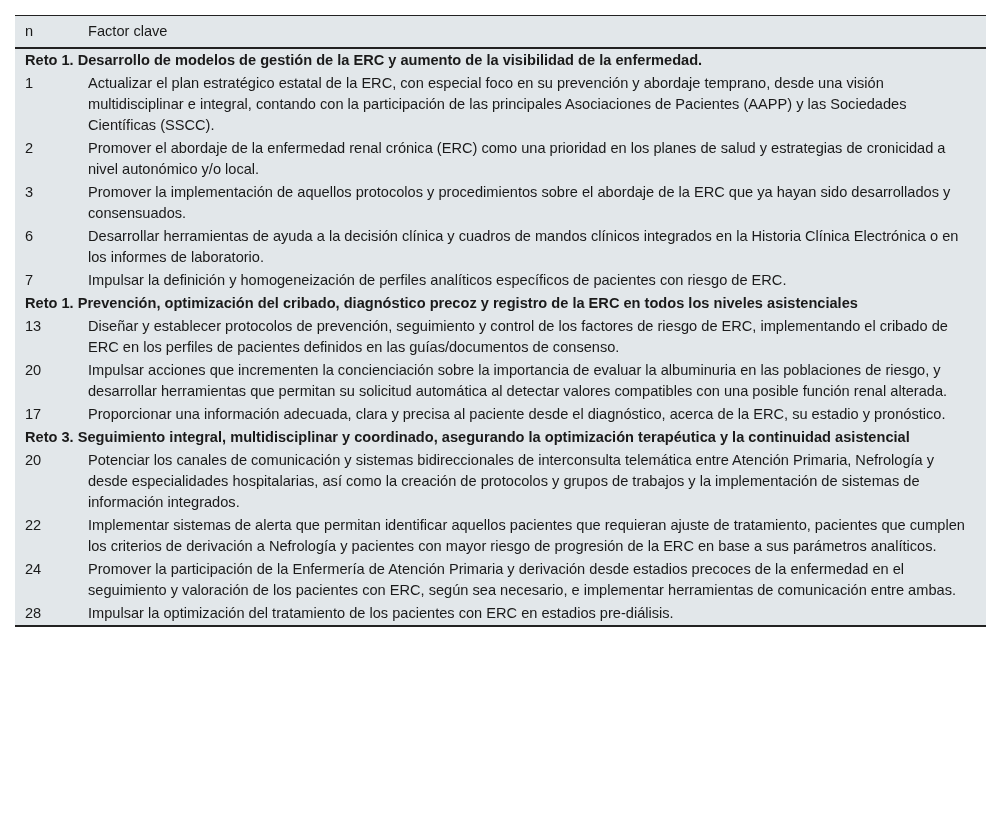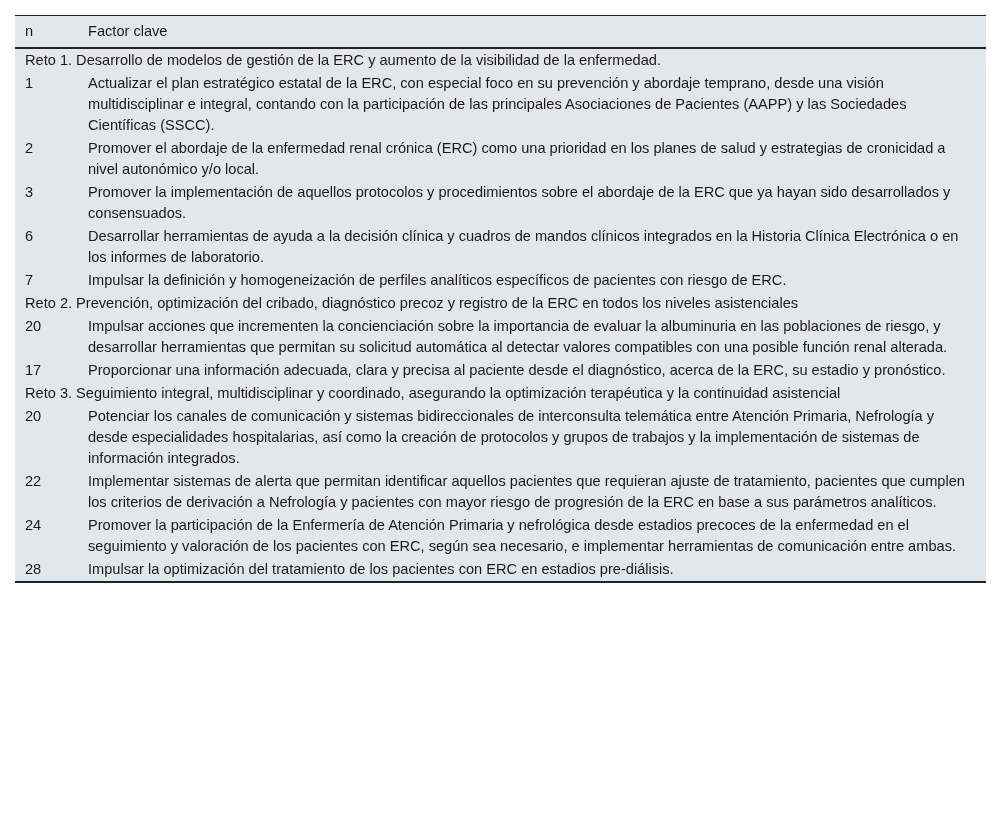"Reto 1. Desarrollo de modelos" tr.section td { font-weight: normal -> bold }
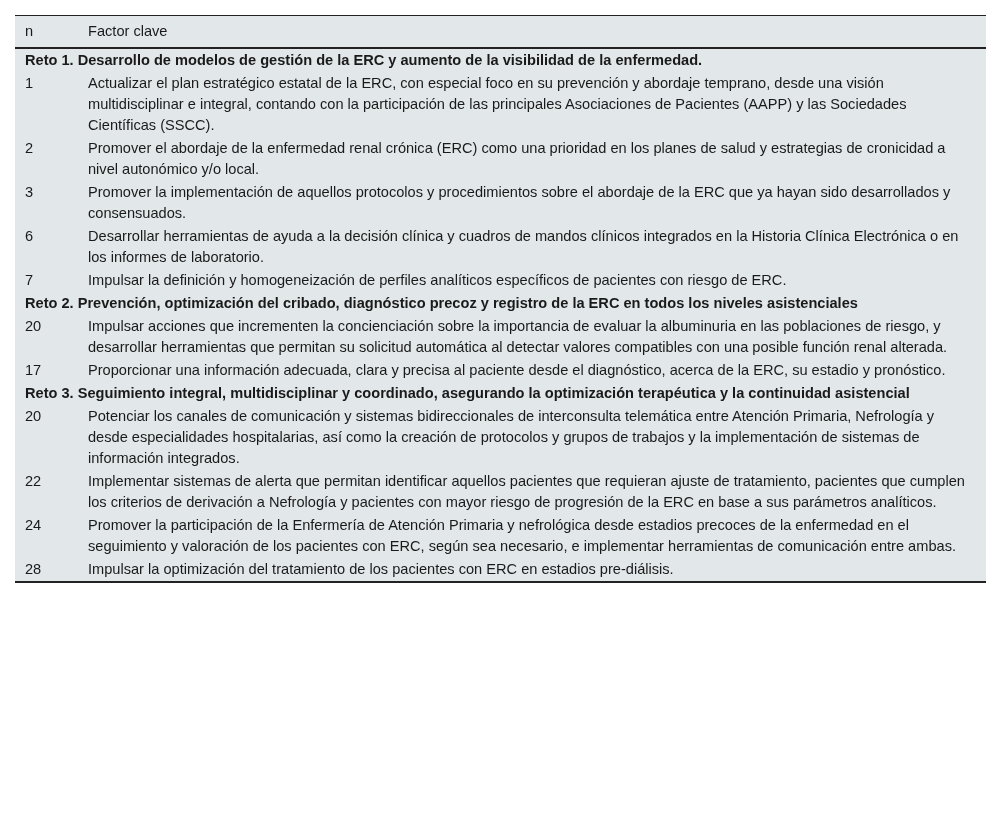"Reto 2. Prevención, optimización del" td { text: 2 -> 1 }
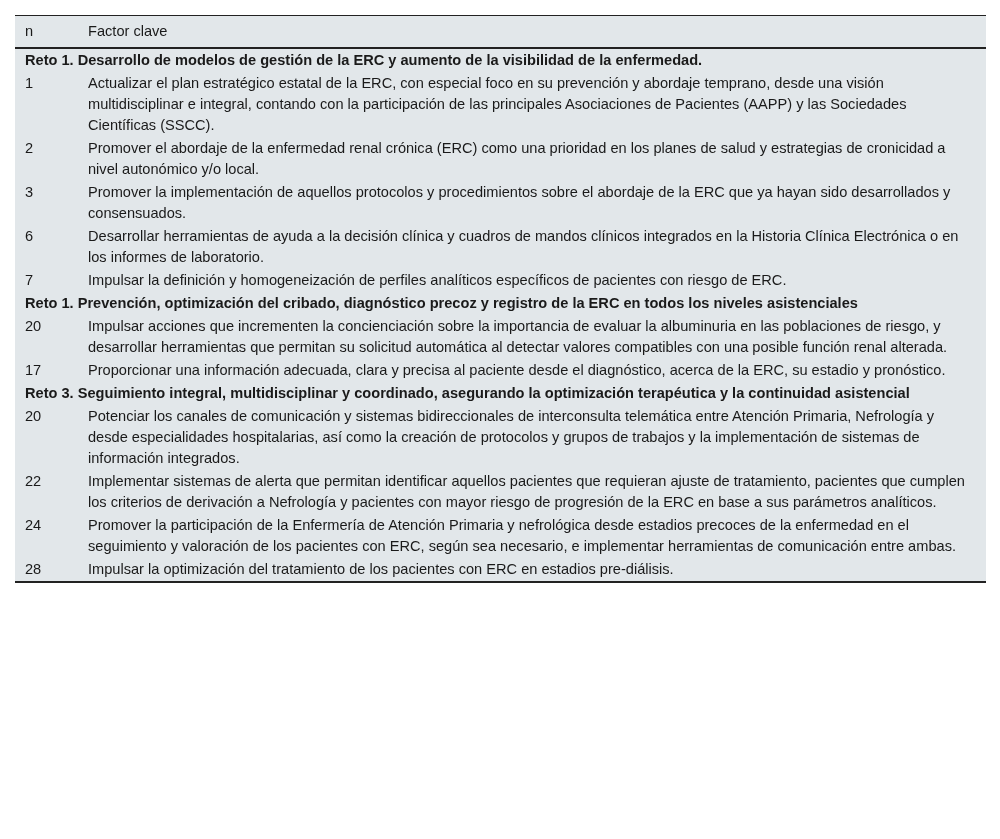"13" tr { html: none -> <tr> <td>13</td> <td>Diseñar y establecer protocolos de prevención, seguimiento y control de los factores de riesgo de ERC, implementando el cribado de ERC en los perfiles de pacientes definidos en las guías/documentos de consenso.</td> </tr> }
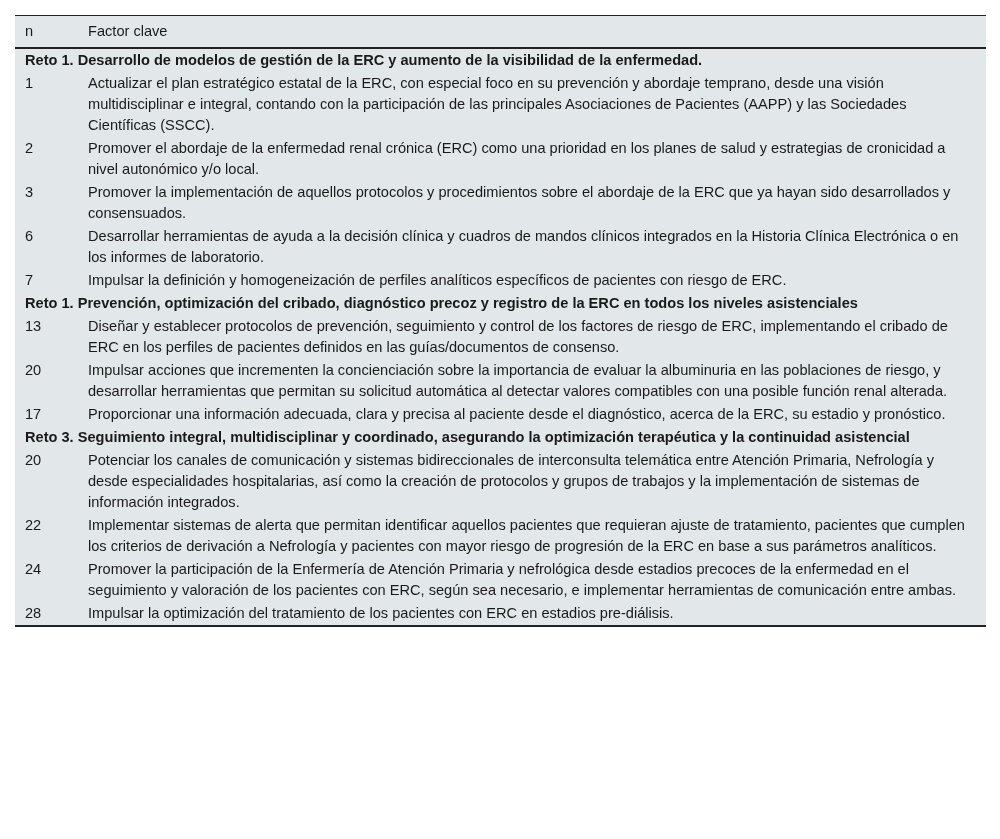"Promover la participación de la" td.col-f { text: nefrológica -> derivación }
